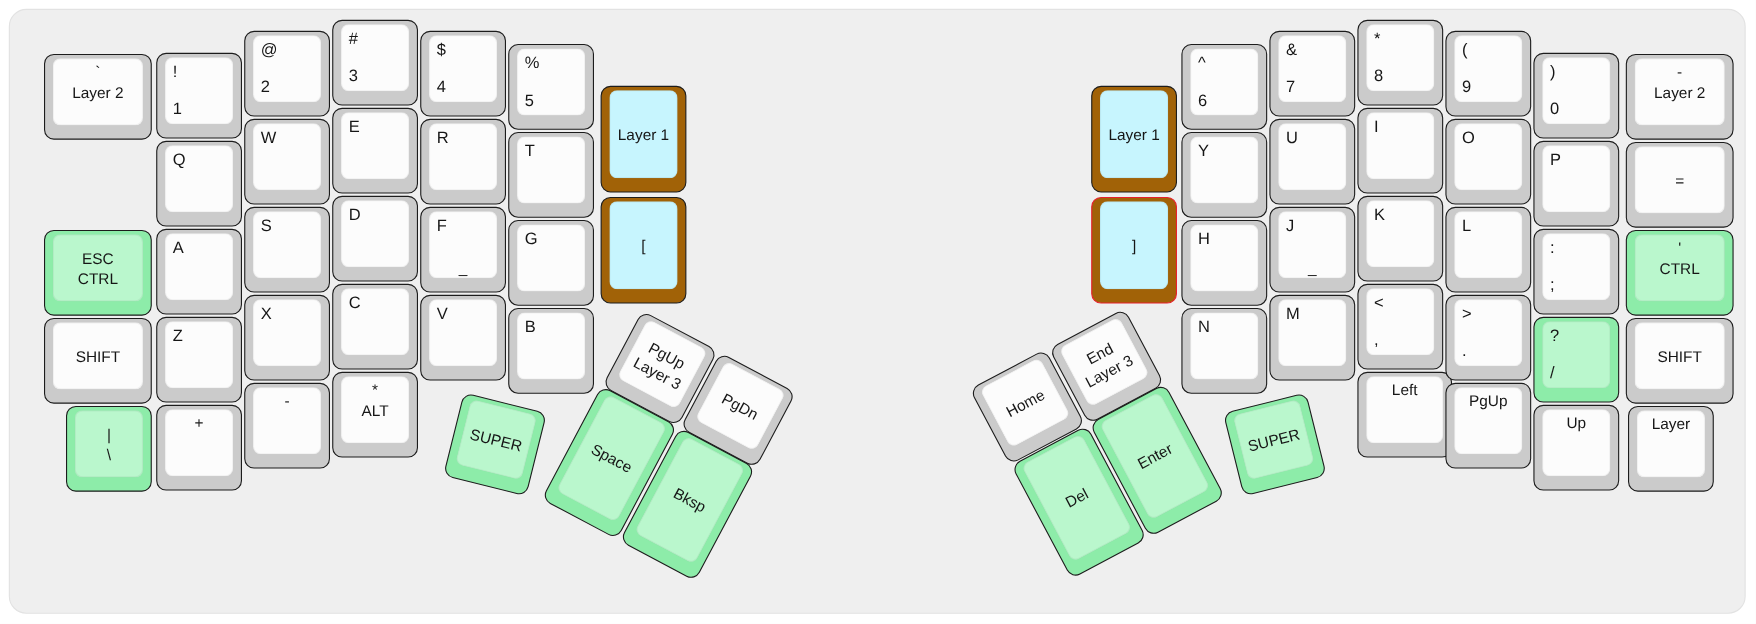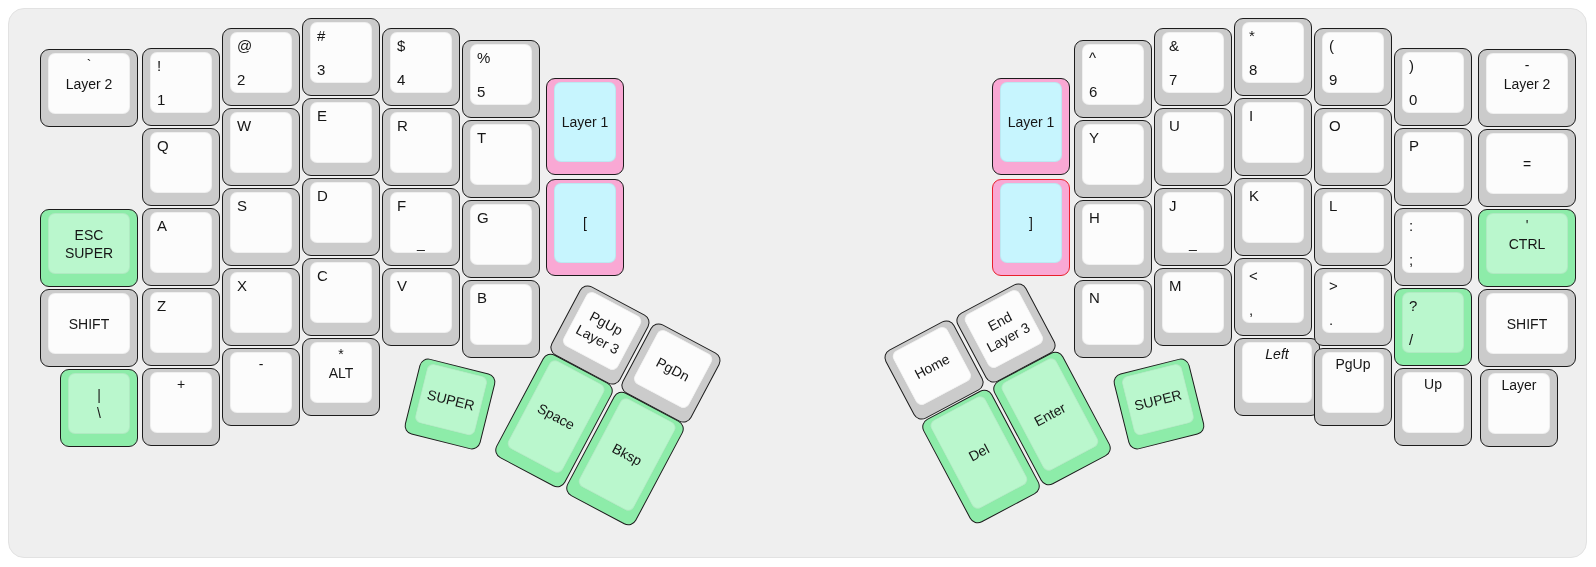"Layer 1" .key.blue { background: #f9a8d4 -> #a16207 }
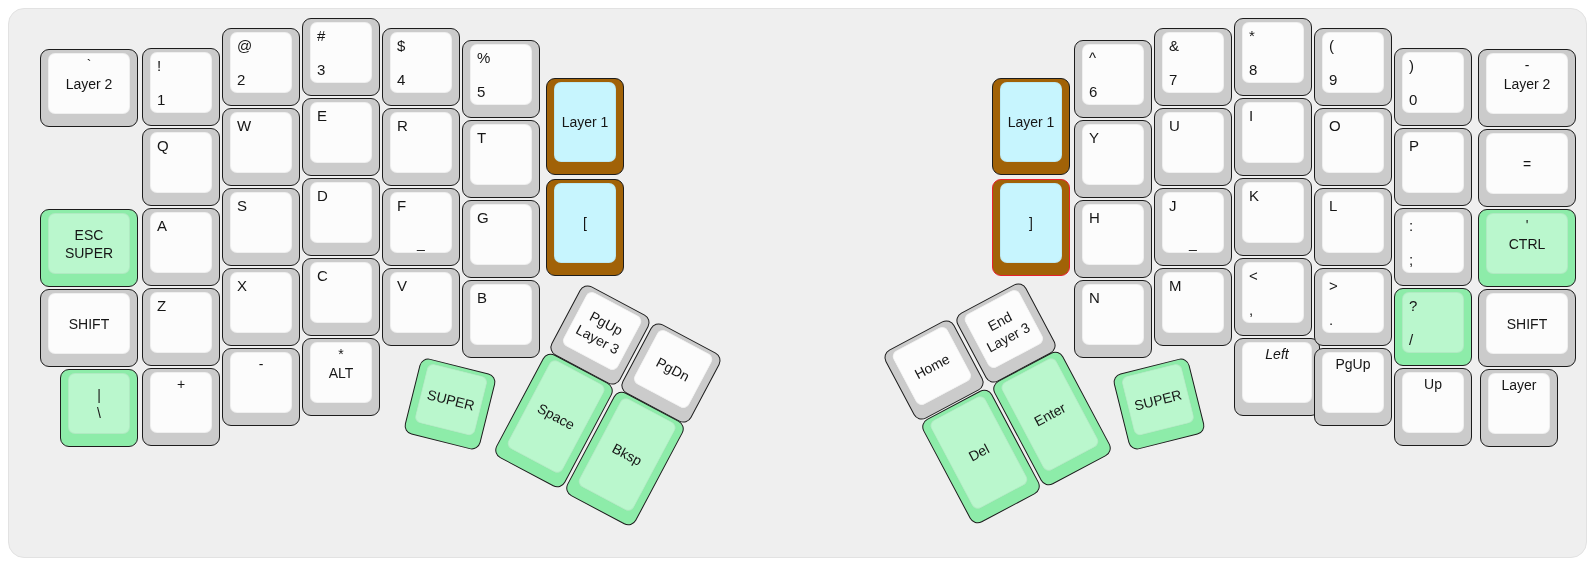"ESC" span.leg { text: SUPER -> CTRL }
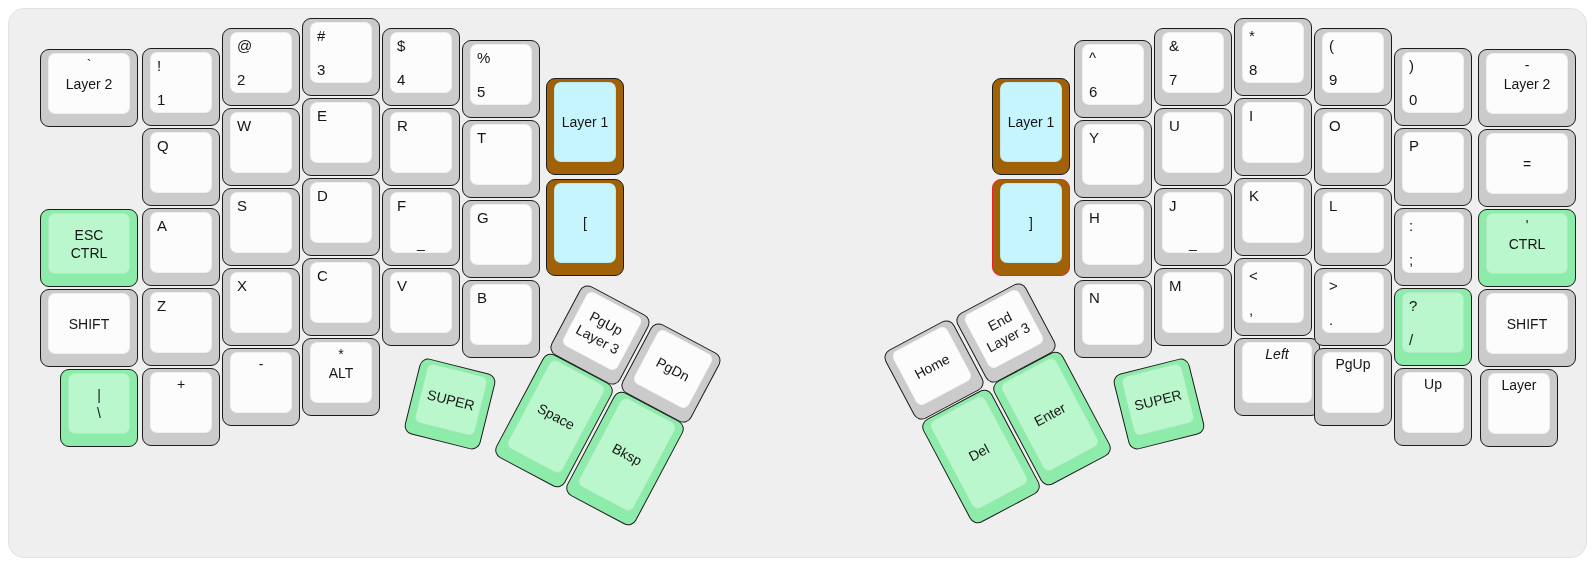"Left" div.key { font-style: italic -> none }
